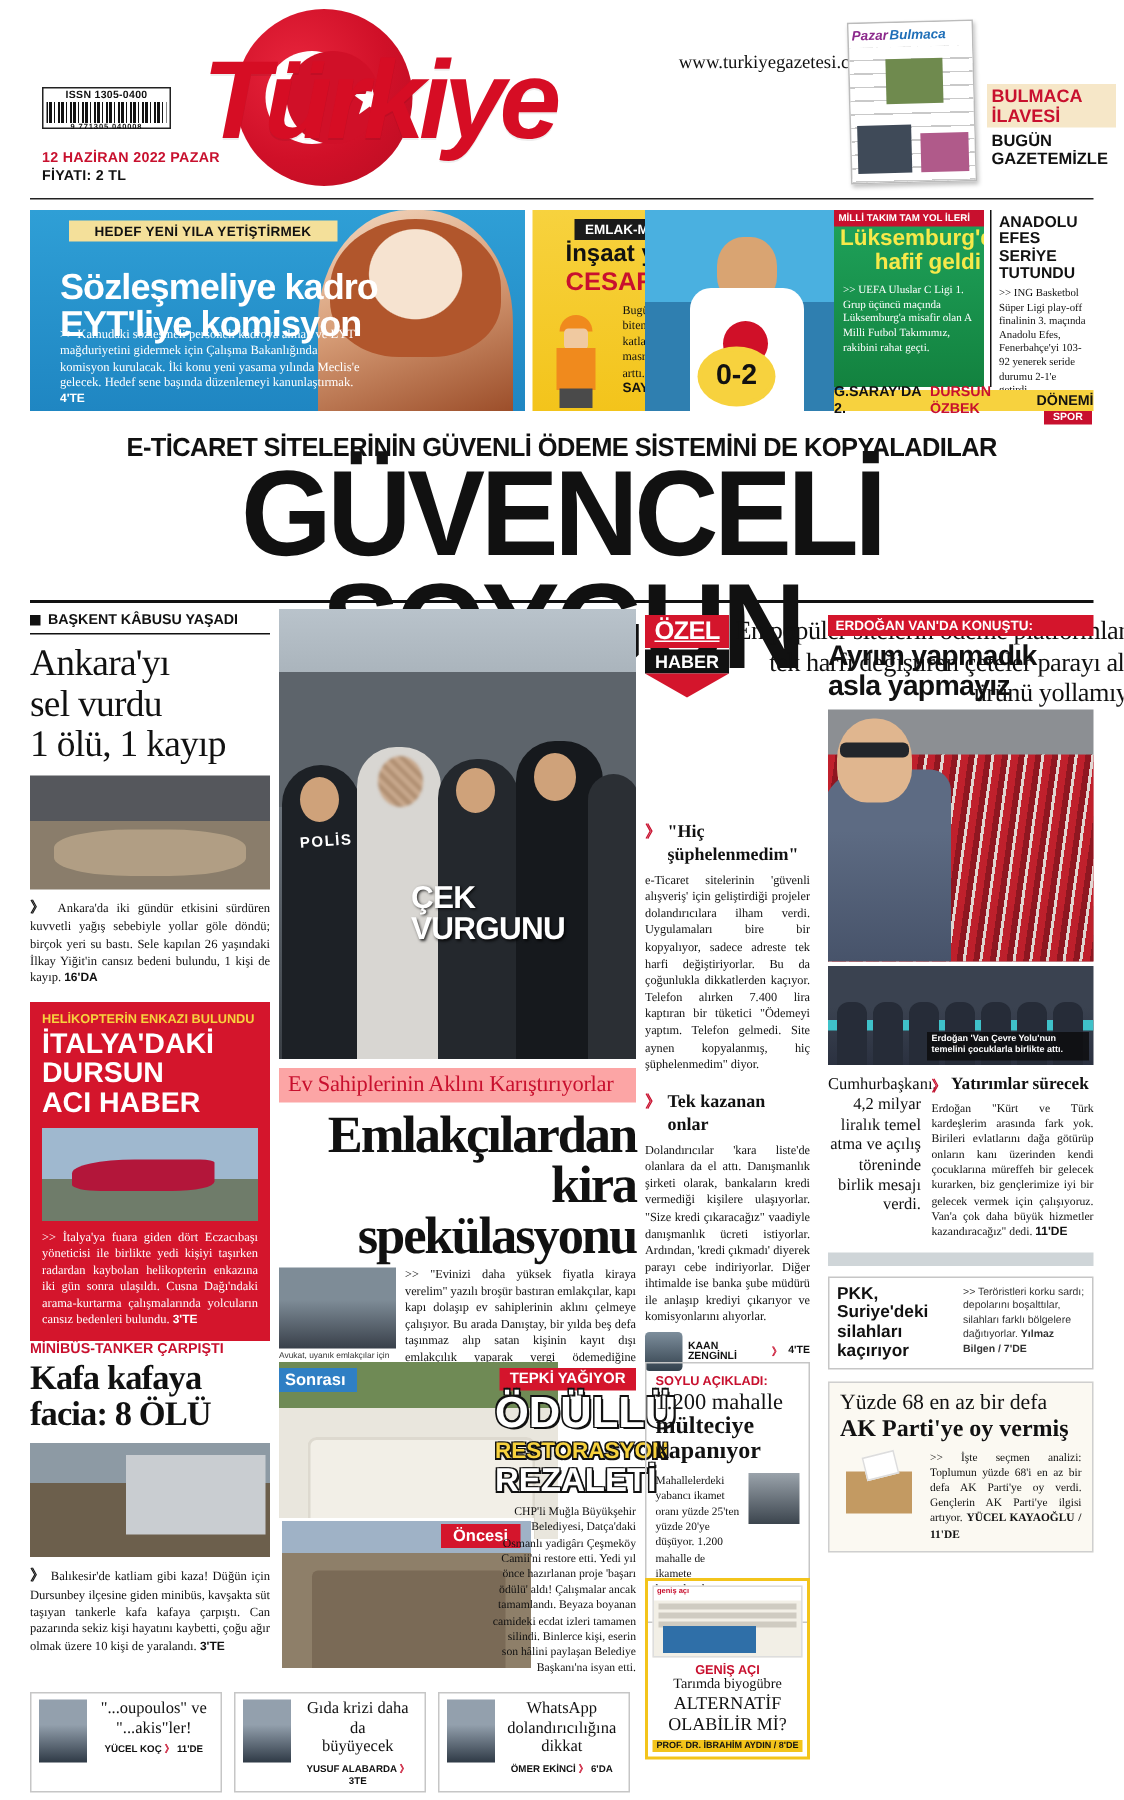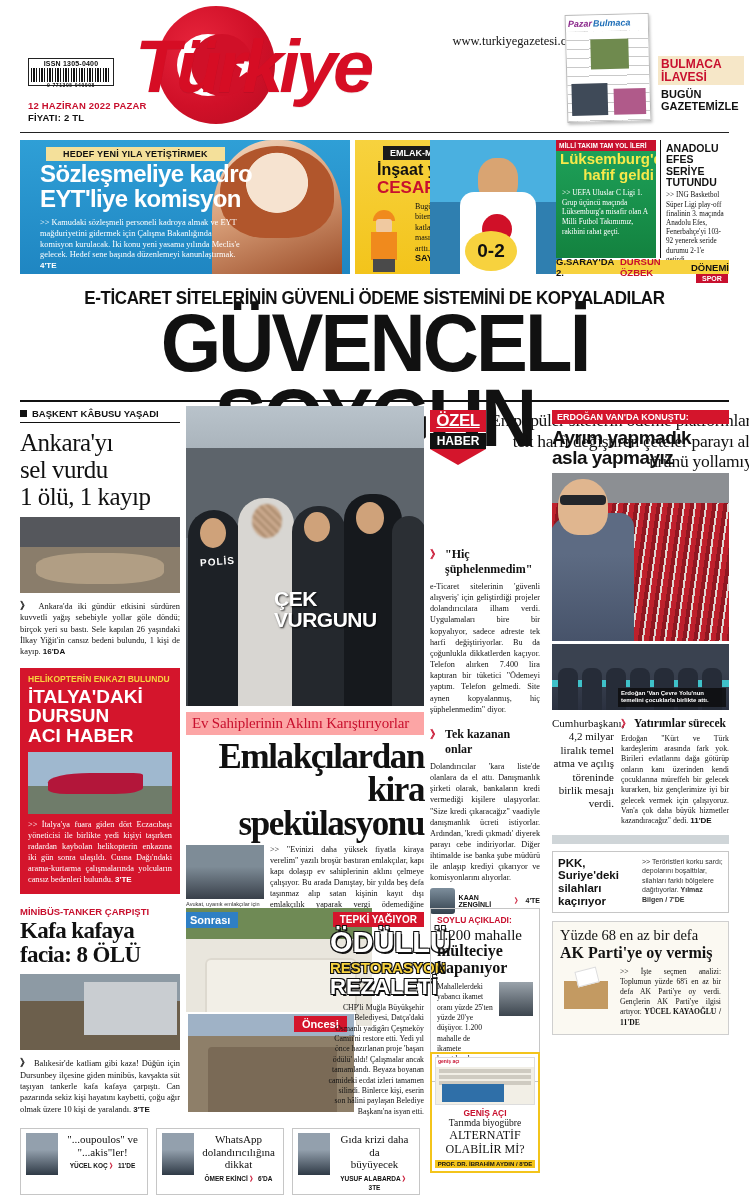"Sözleşmeliye kadro" .ts-head { top: 22px -> 40px }
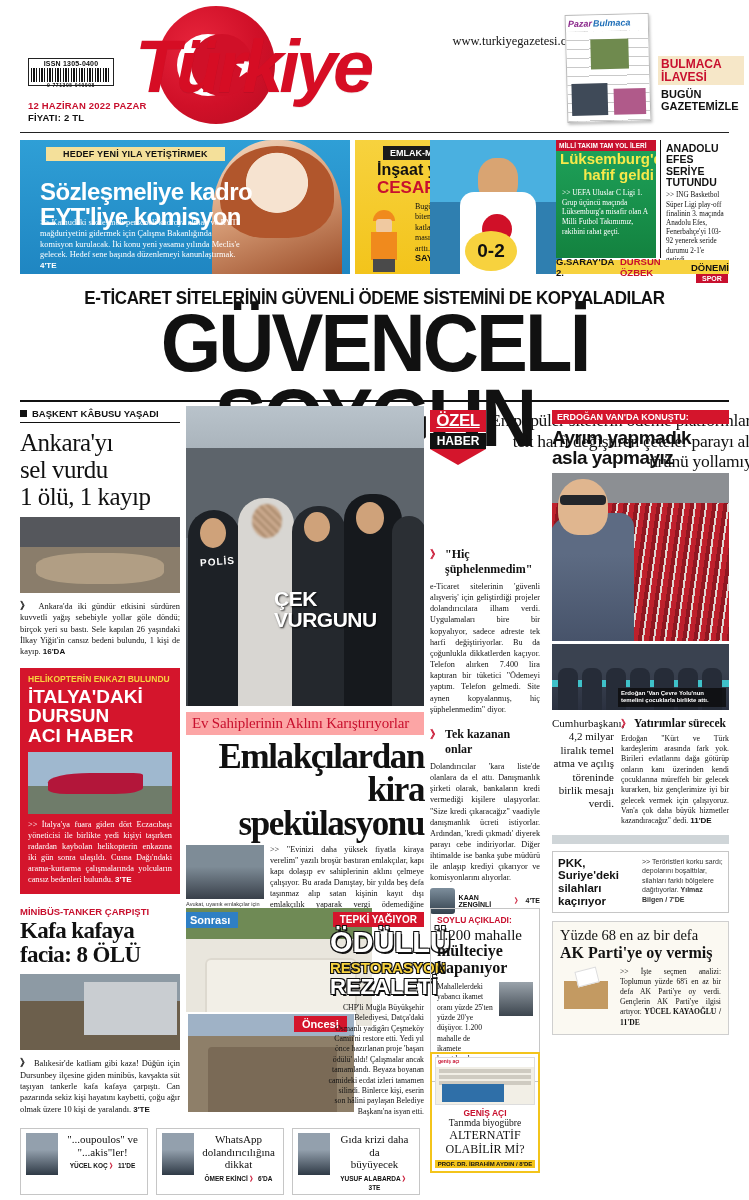"MİNİBÜS-TANKER ÇARPIŞTI" .minikick { margin-top: 12px -> none }
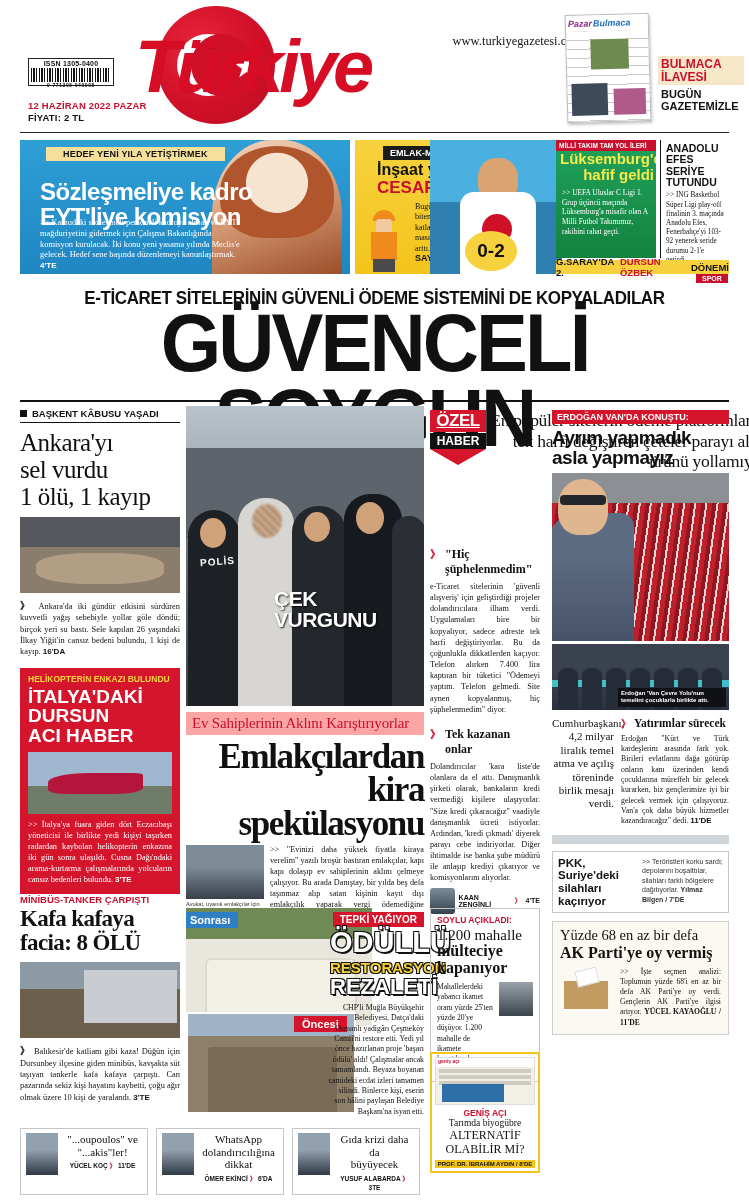"WhatsApp" div.colm { order: before "Gıda krizi daha da" -> after "Gıda krizi daha da" }
